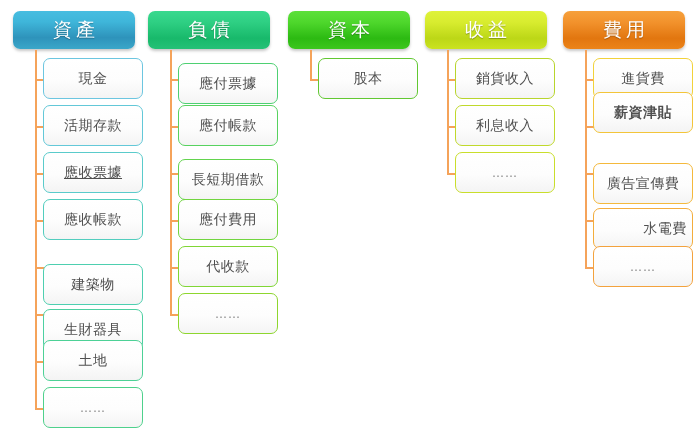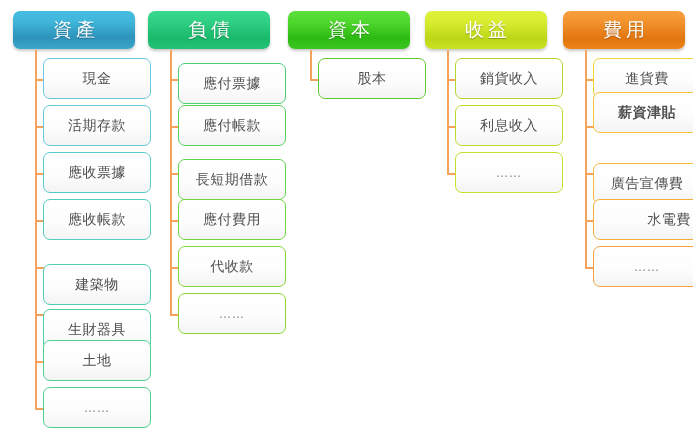"現金" .node { width: 108px -> 100px }
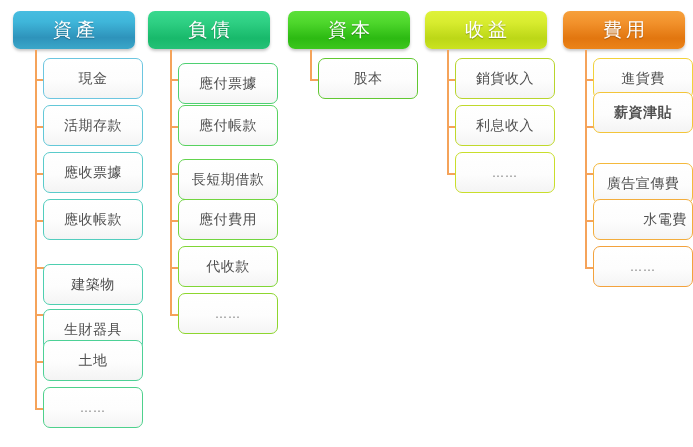"應收票據" div.node { text-decoration: none -> underline }
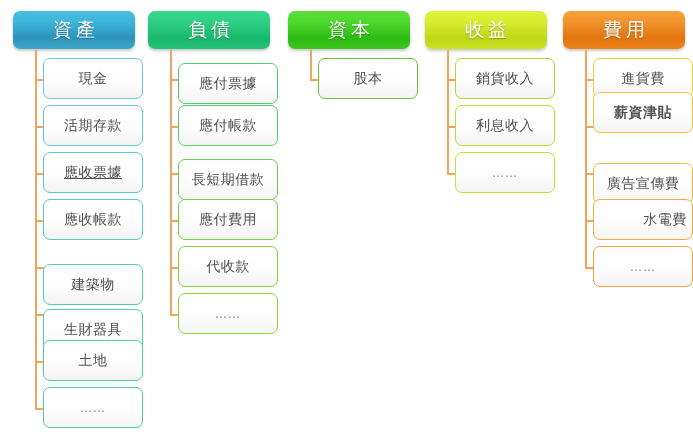"水電費" div.node { top: 199px -> 208px }
